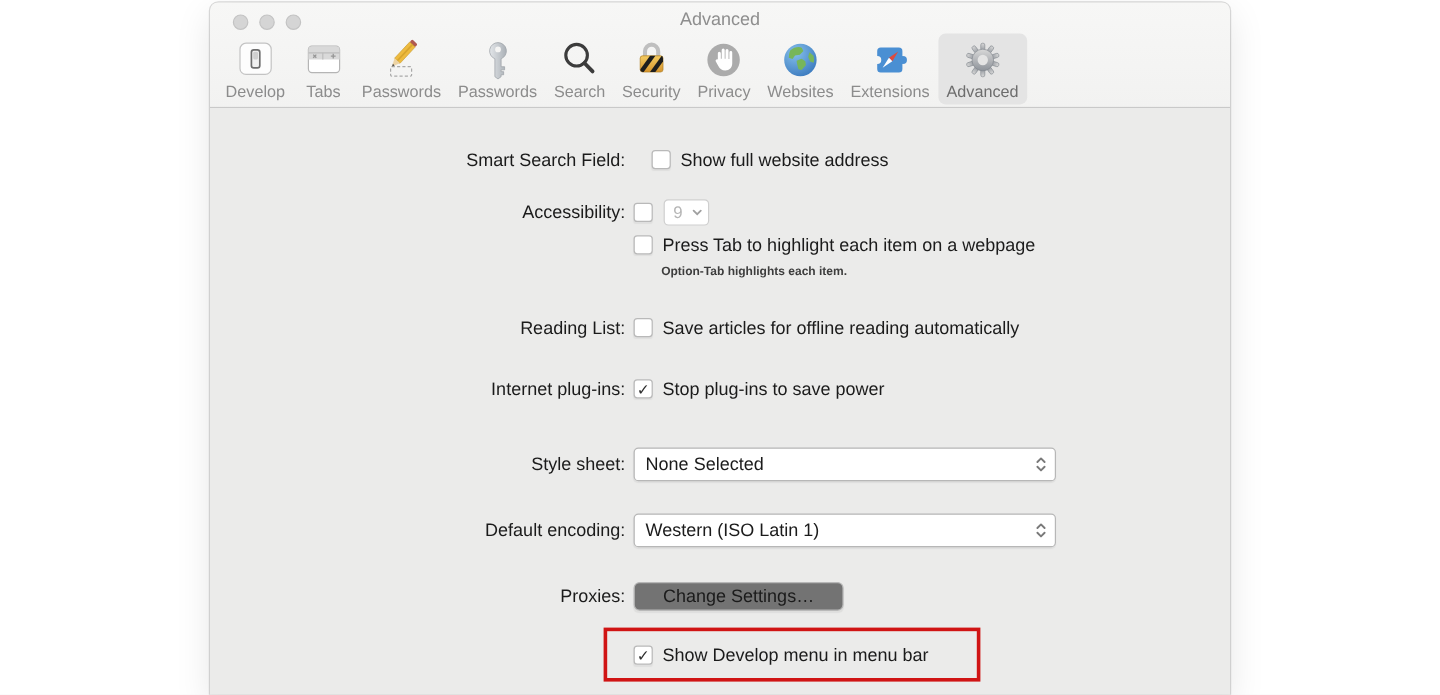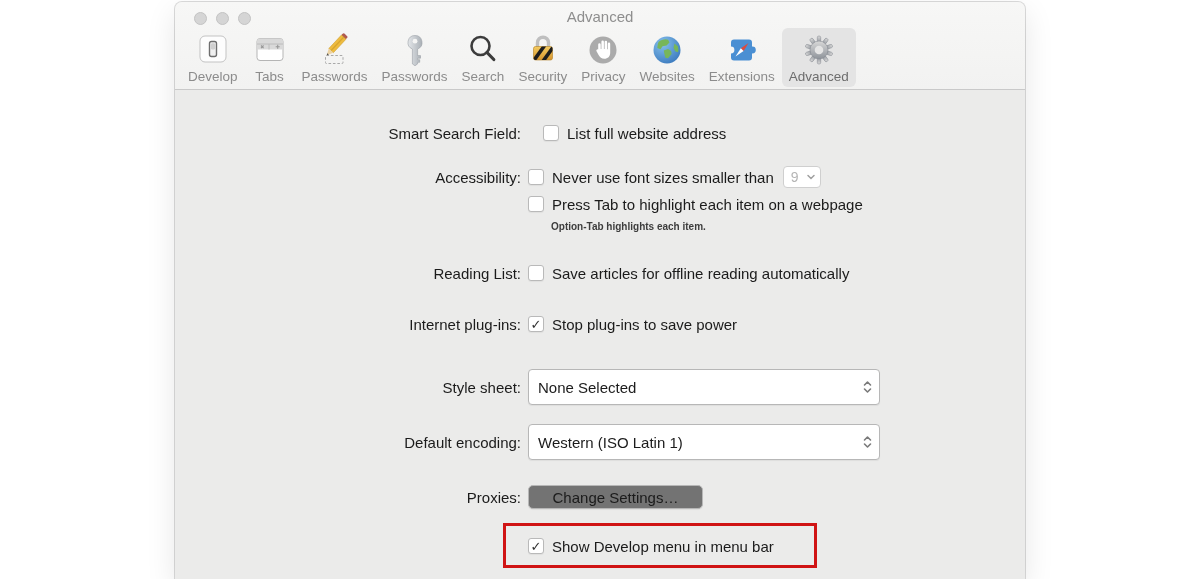"List full website address" span.cb-label { text: List -> Show }
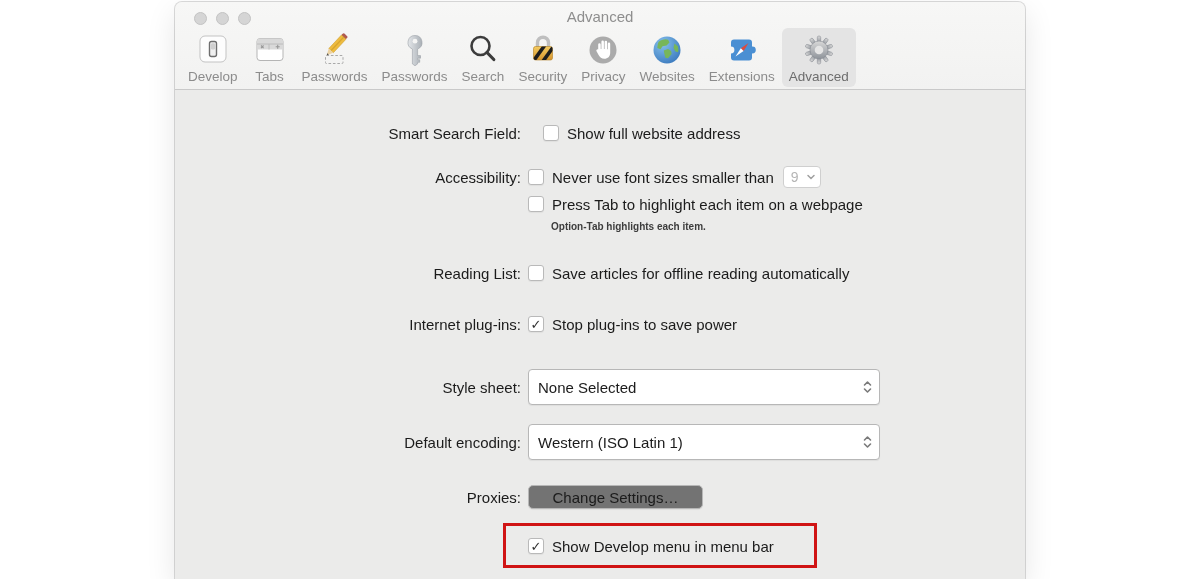"Never use font sizes smaller" span.cb-label { html: <span>Never use font sizes smaller than</span> -> none }
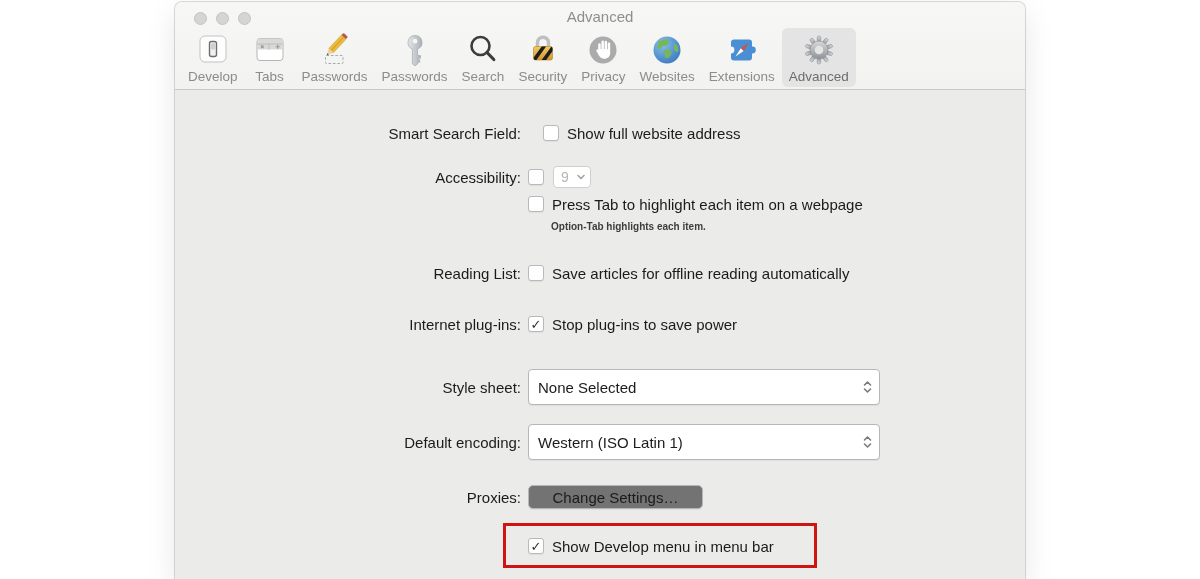"None Selected" .select { height: 36px -> 28px }
